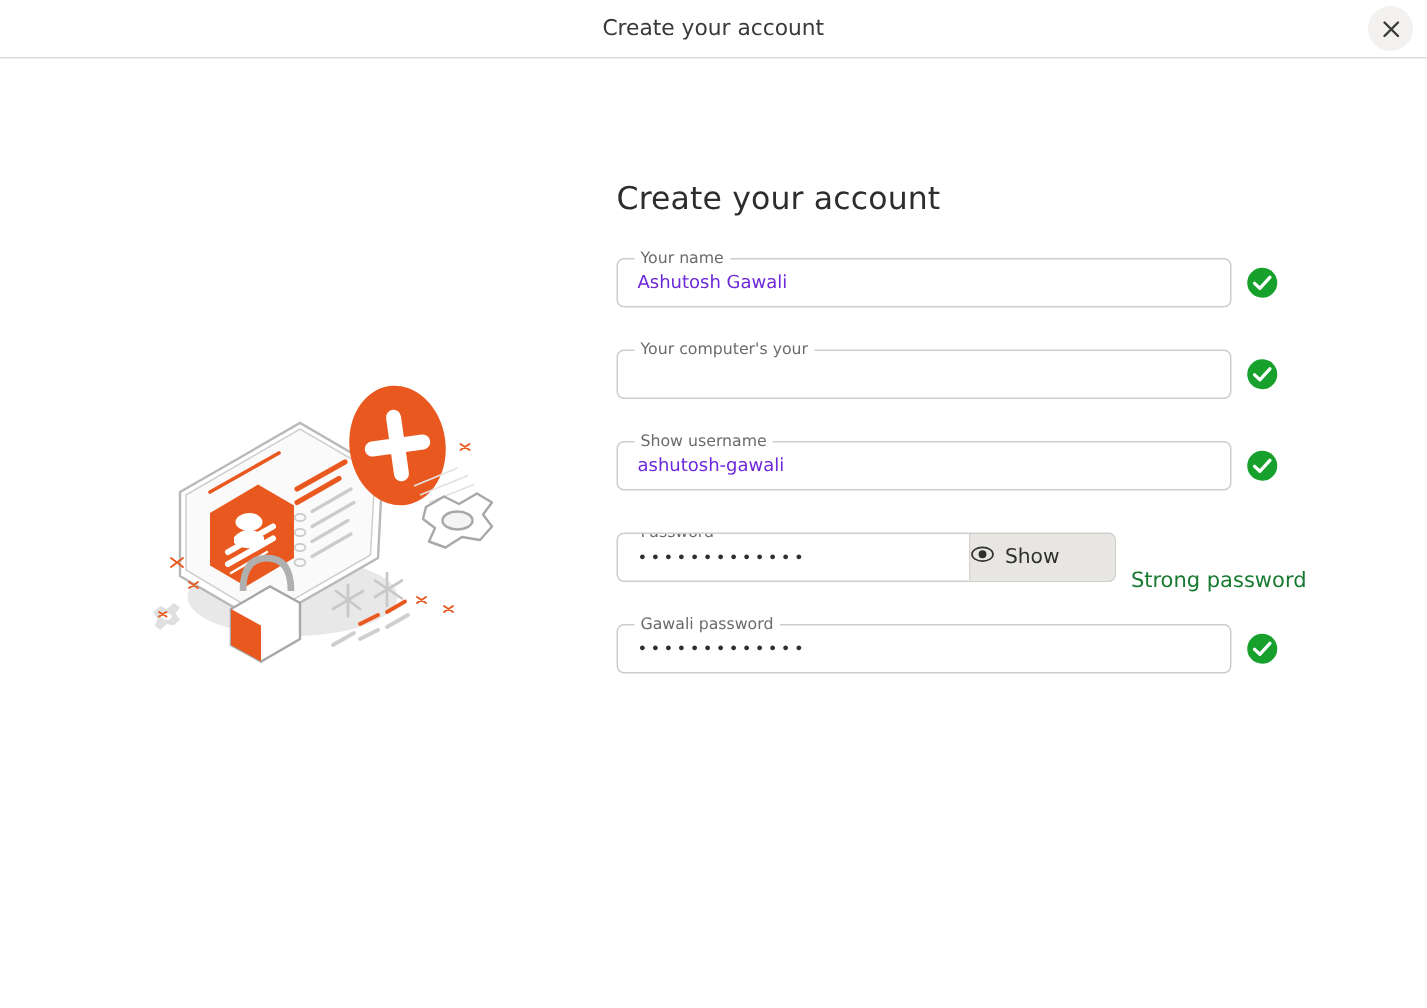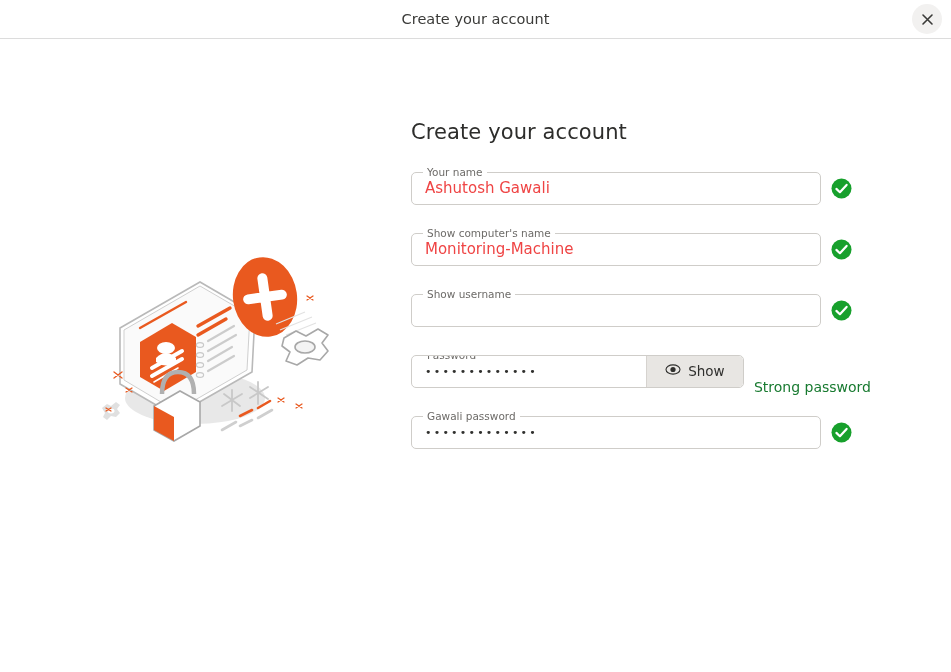"Ashutosh Gawali" .field-value { color: #ef4444 -> #6d28d9; font-size: 15px -> 12px }
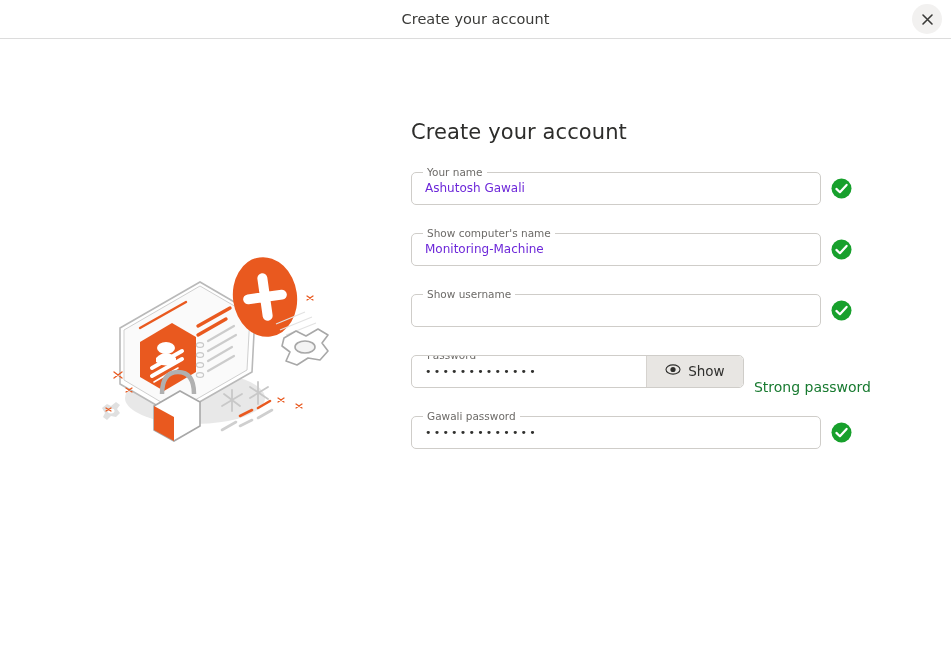"Show computer's name" span.field-label { text: Show computer's name -> Your computer's your }
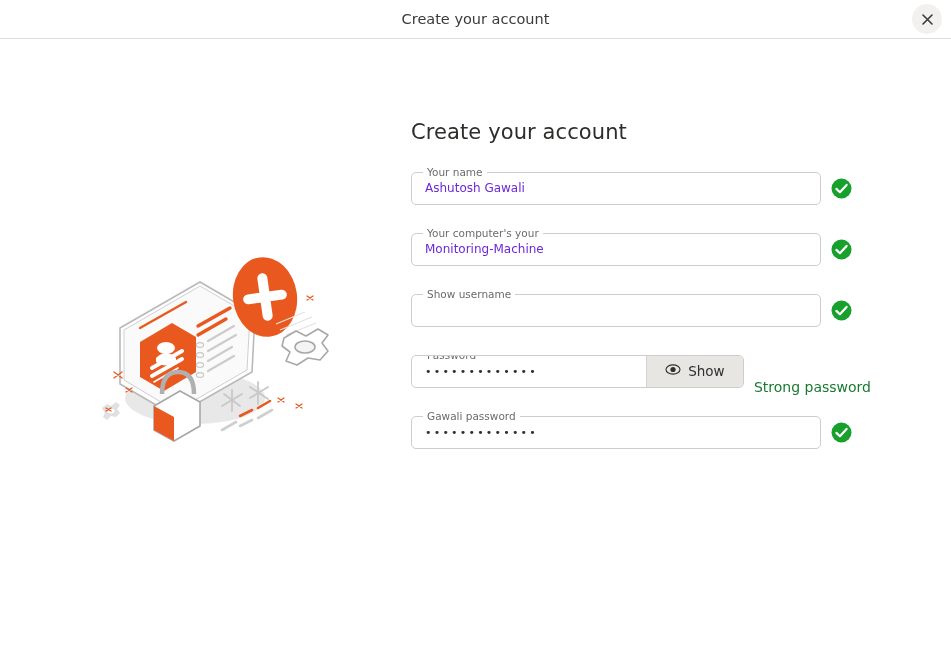"Monitoring-Machine" span.field-value { html: <span>Monitoring-Machine</span> -> none }
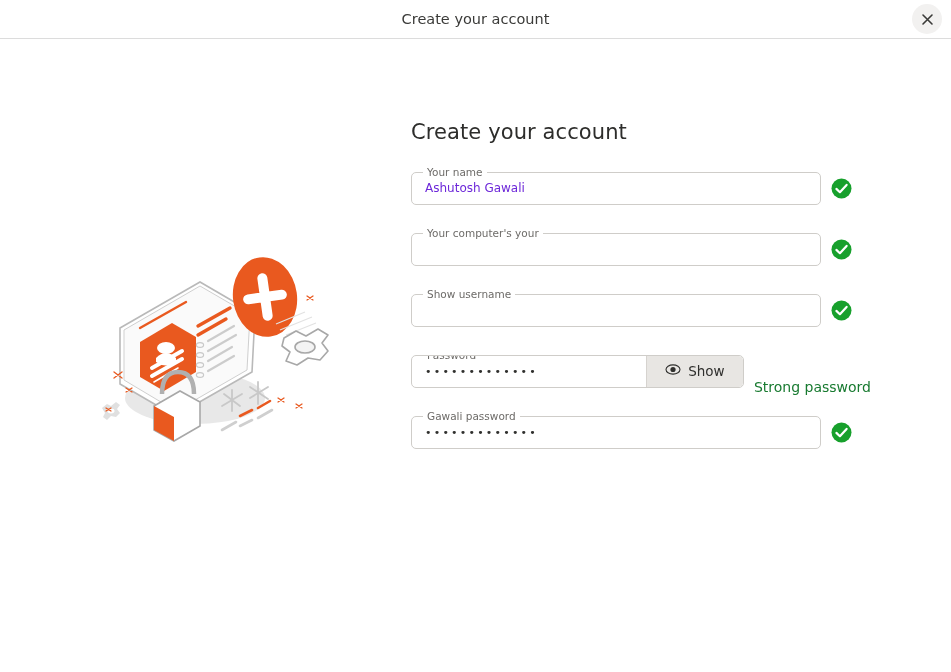"ashutosh-gawali" span.field-value { html: none -> <span>ashutosh-gawali</span> }
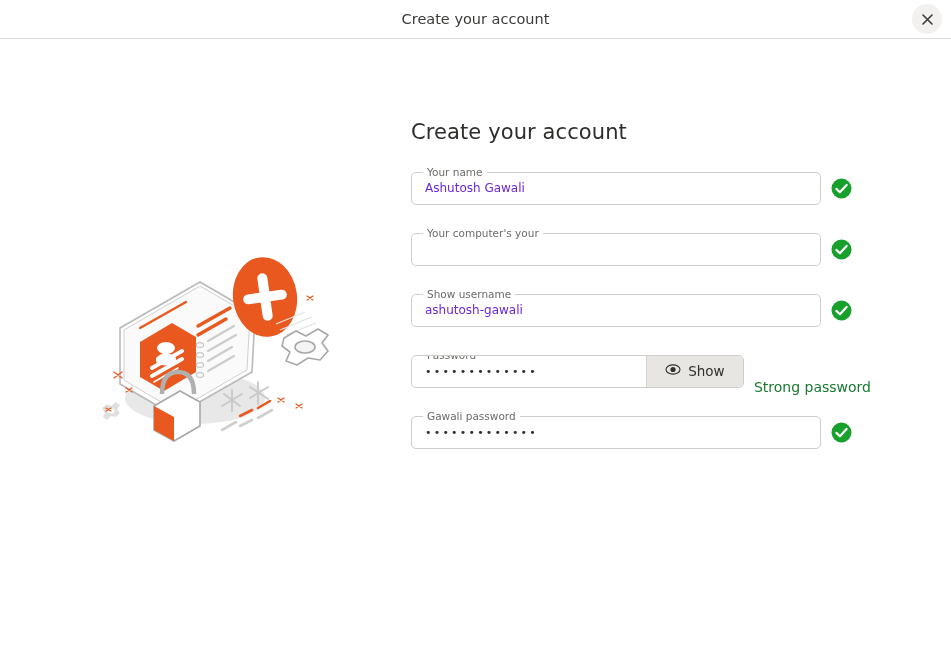"Show" .show-btn { justify-content: center -> none }
